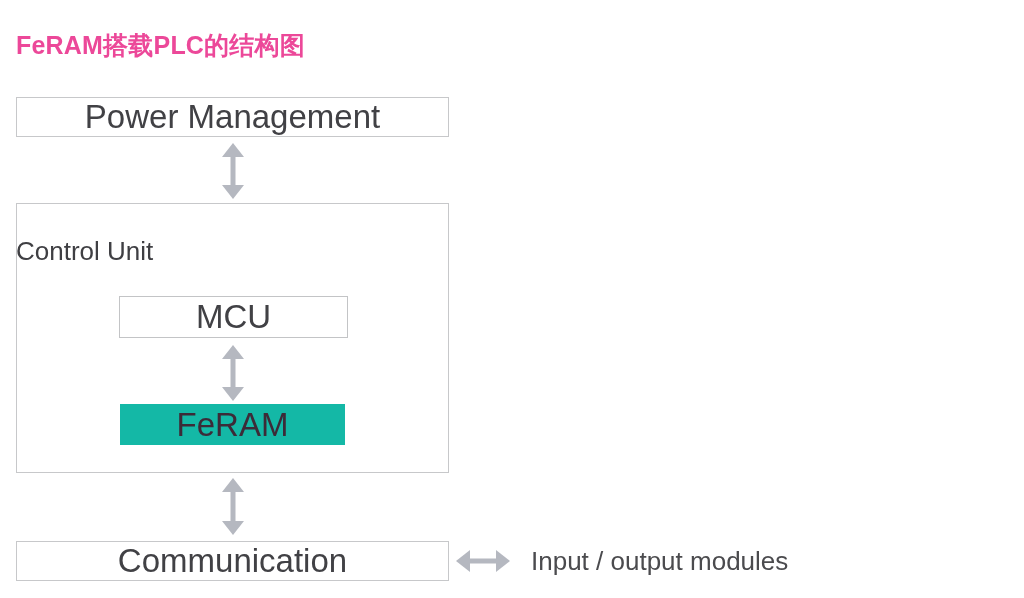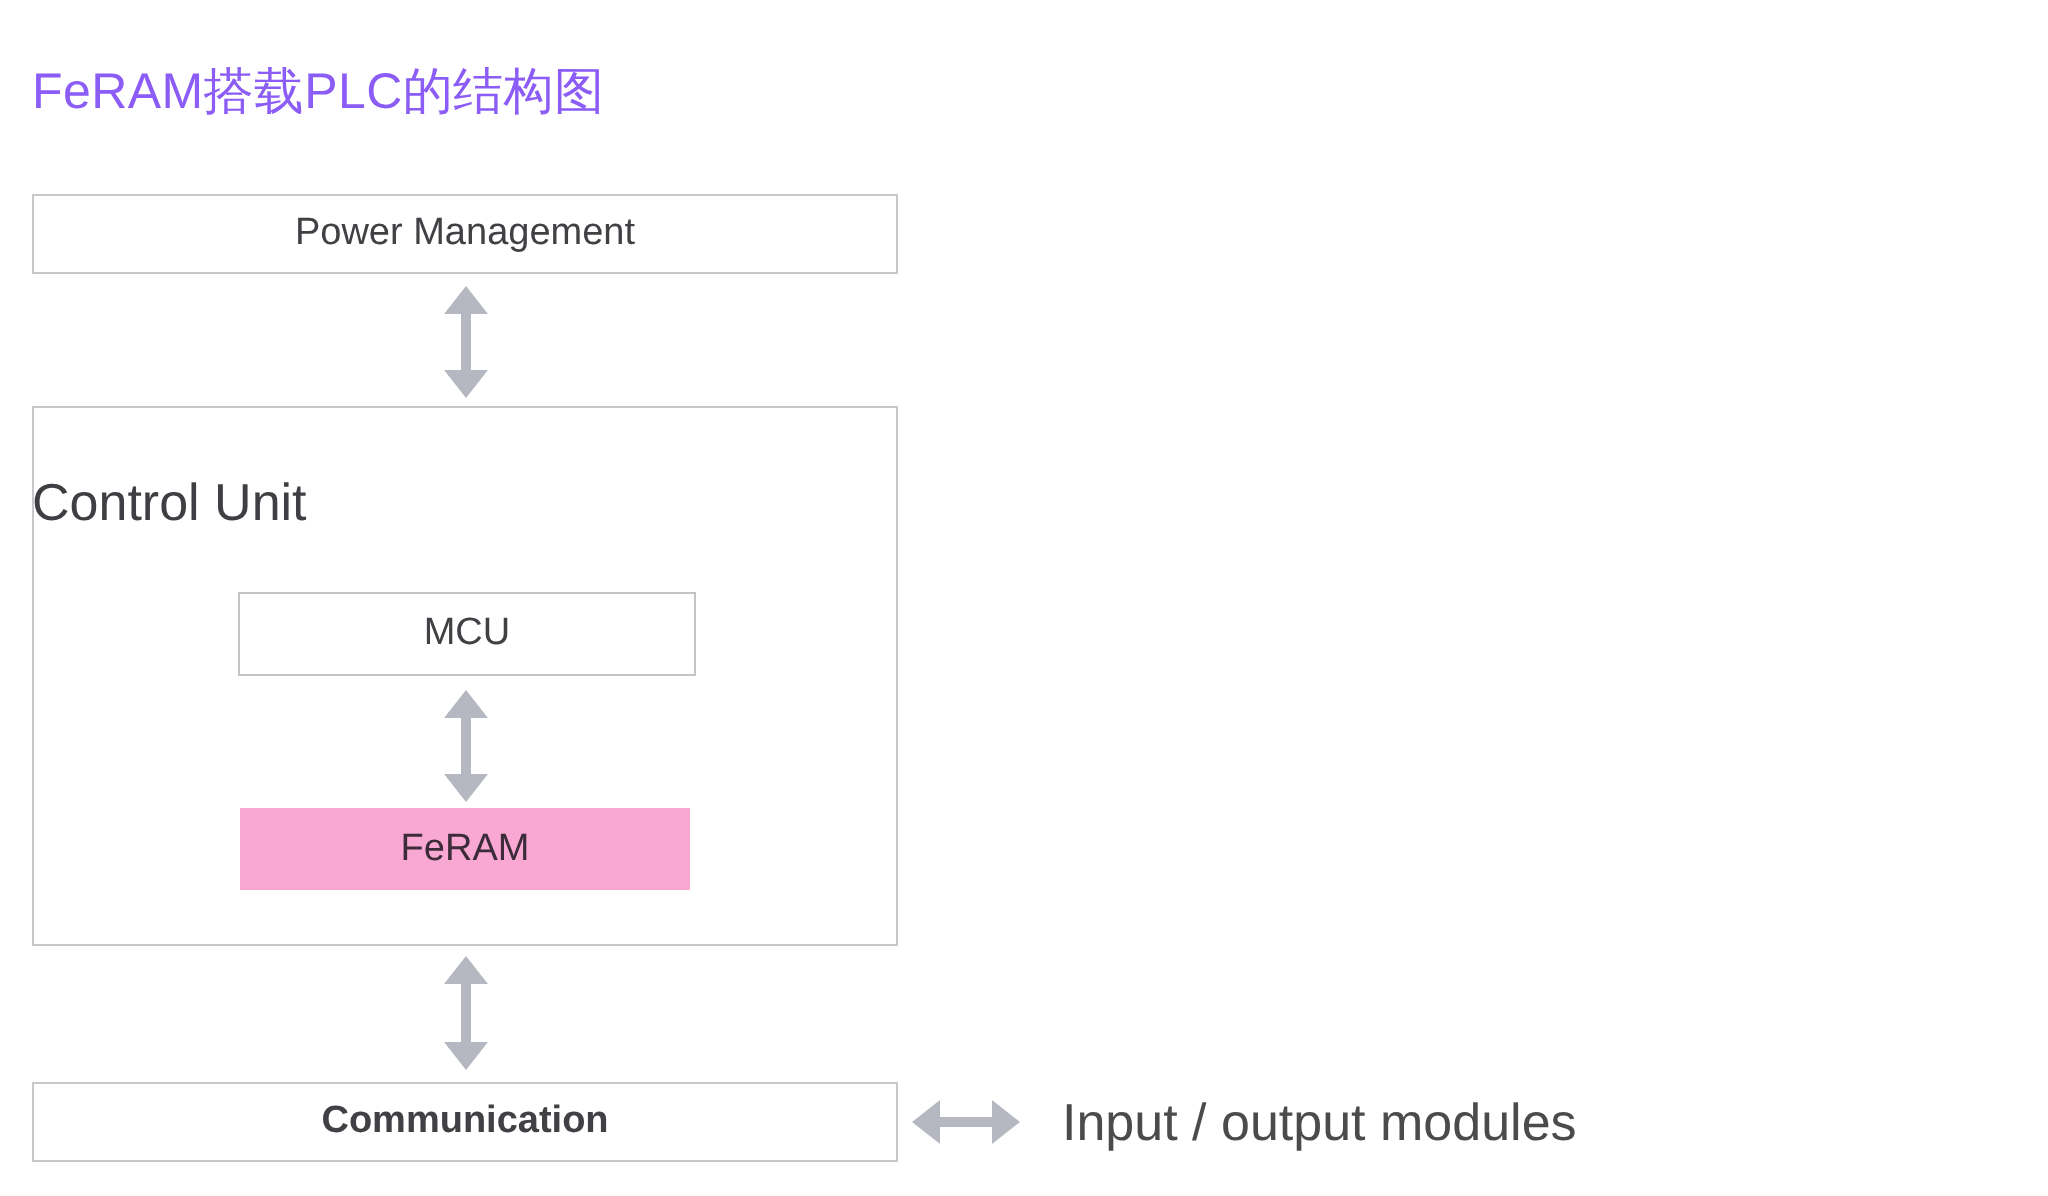"FeRAM搭载PLC的结构图" .title { color: #8b5cf6 -> #ec4899; font-weight: normal -> bold }
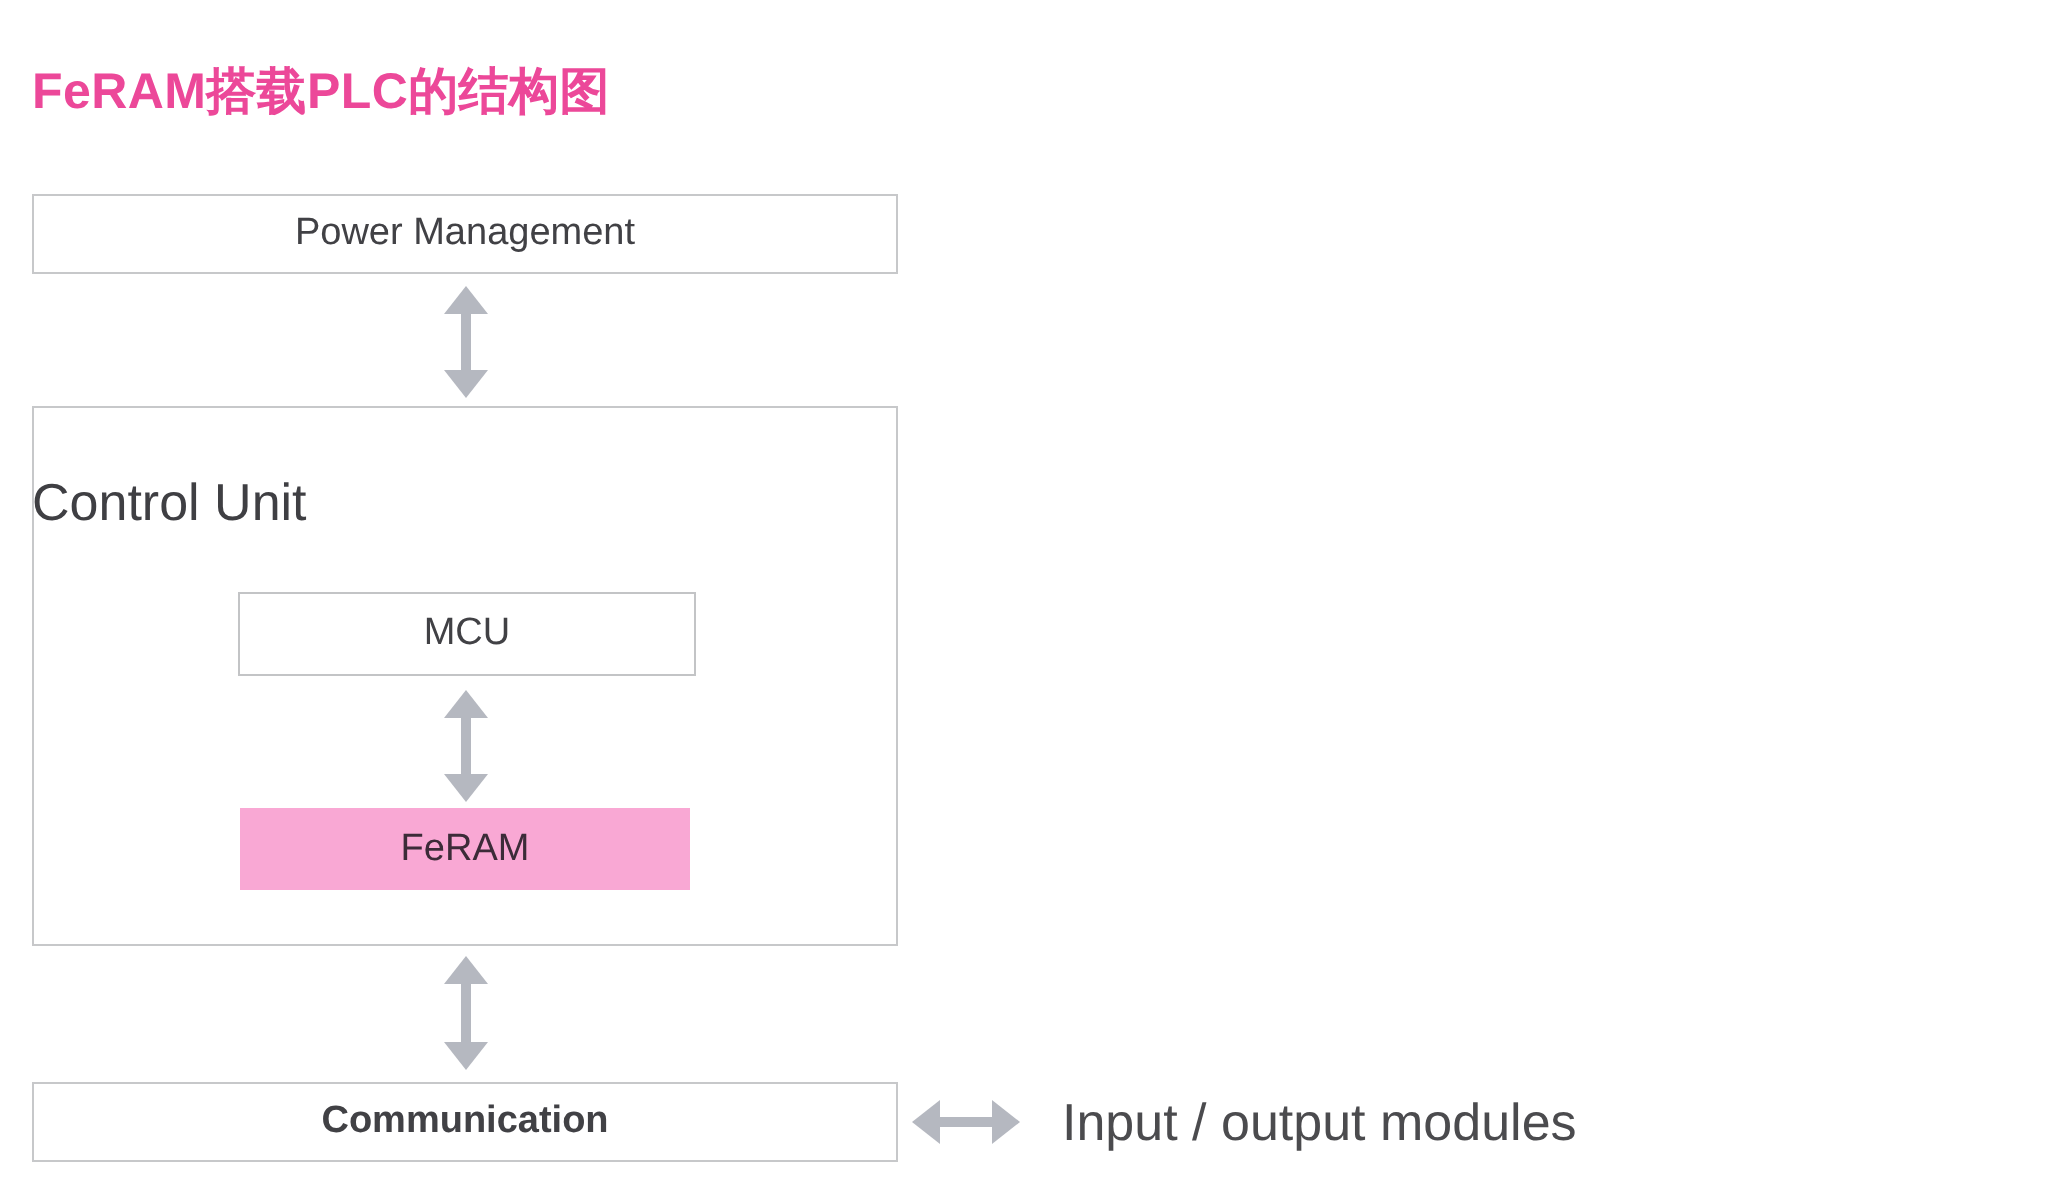"Power Management" .box { font-size: 19px -> 33px }
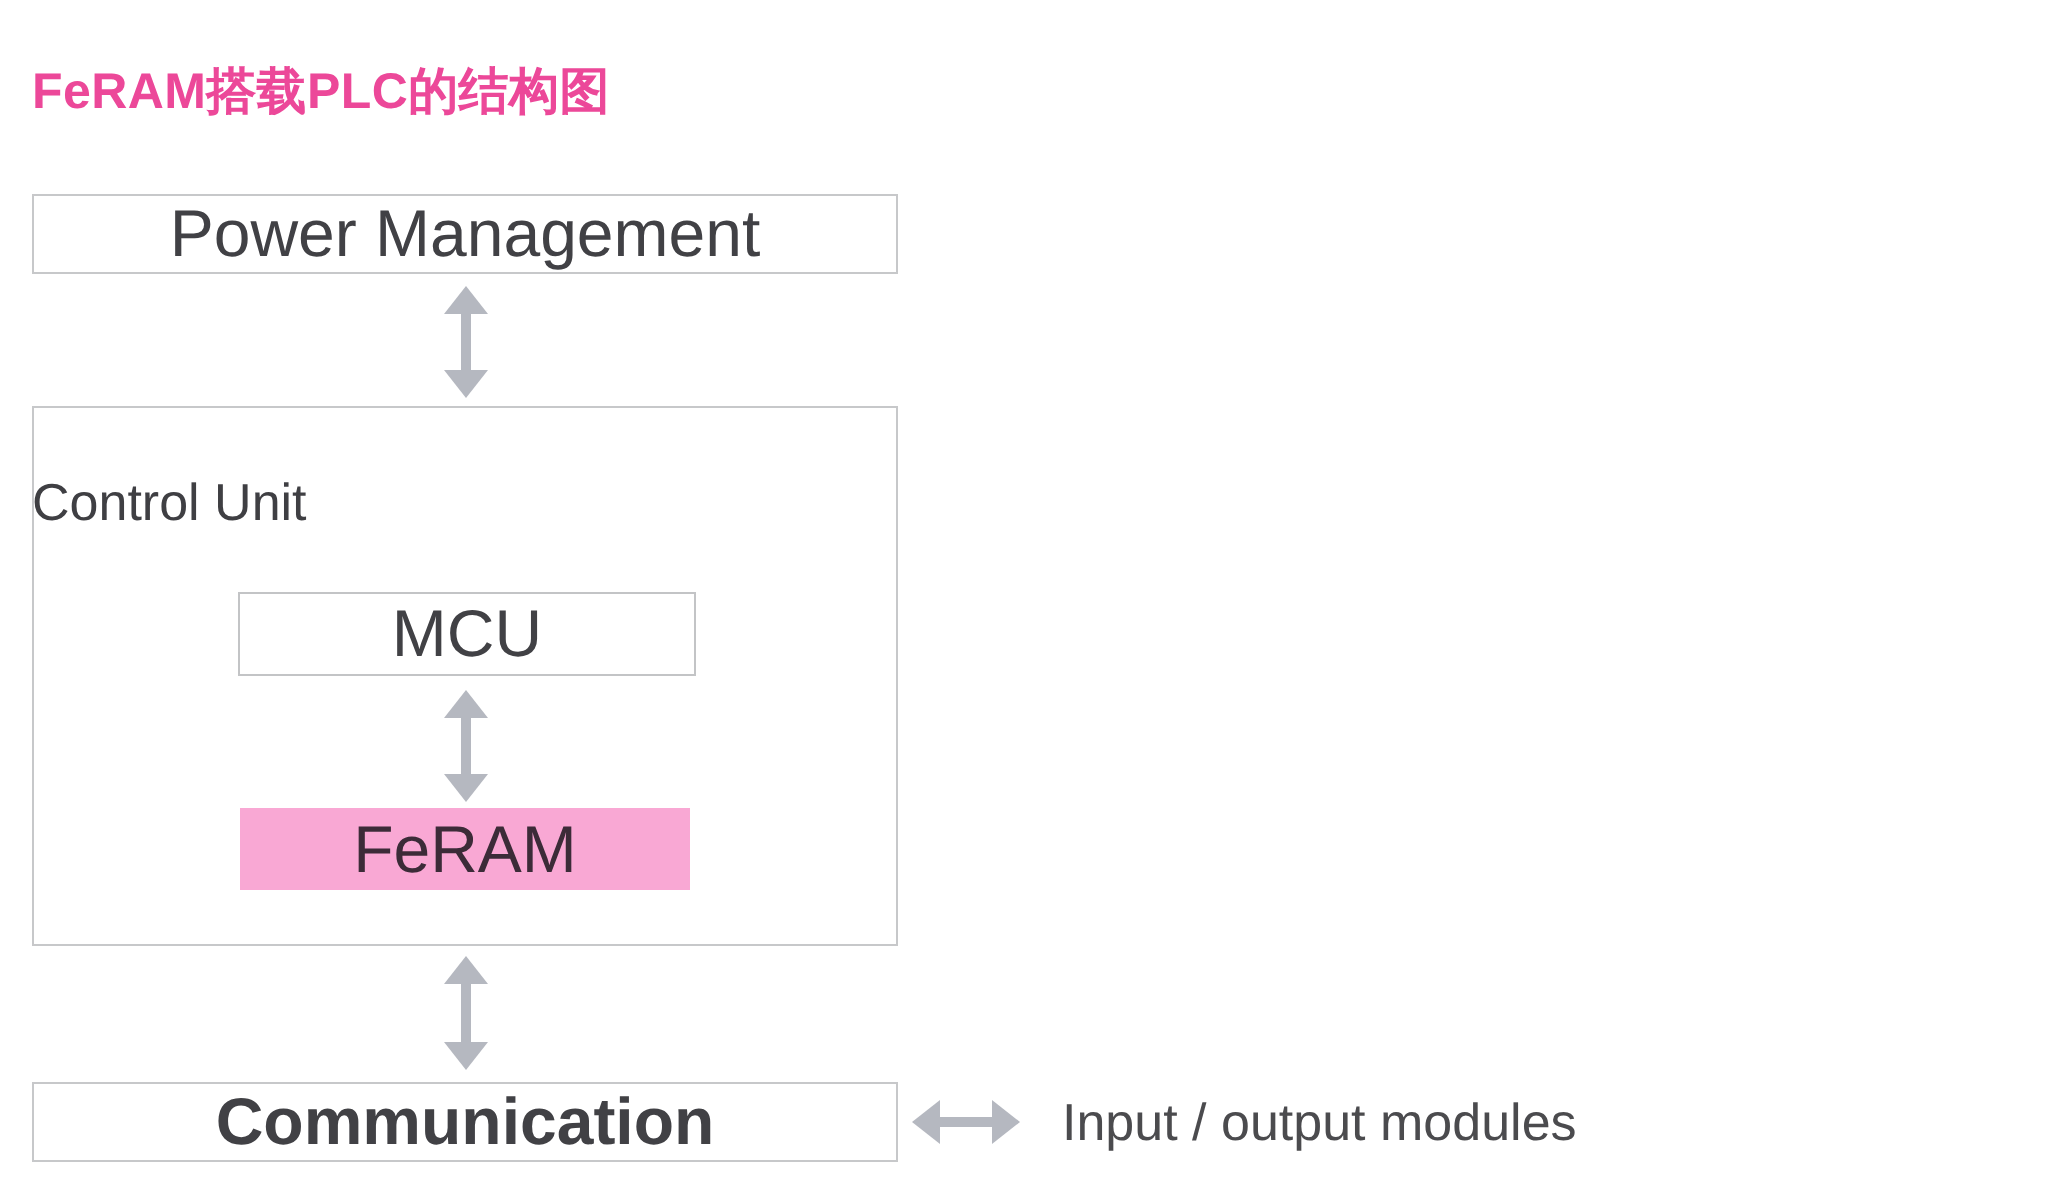"FeRAM" .feram-box { background: #f9a8d4 -> #14b8a6 }
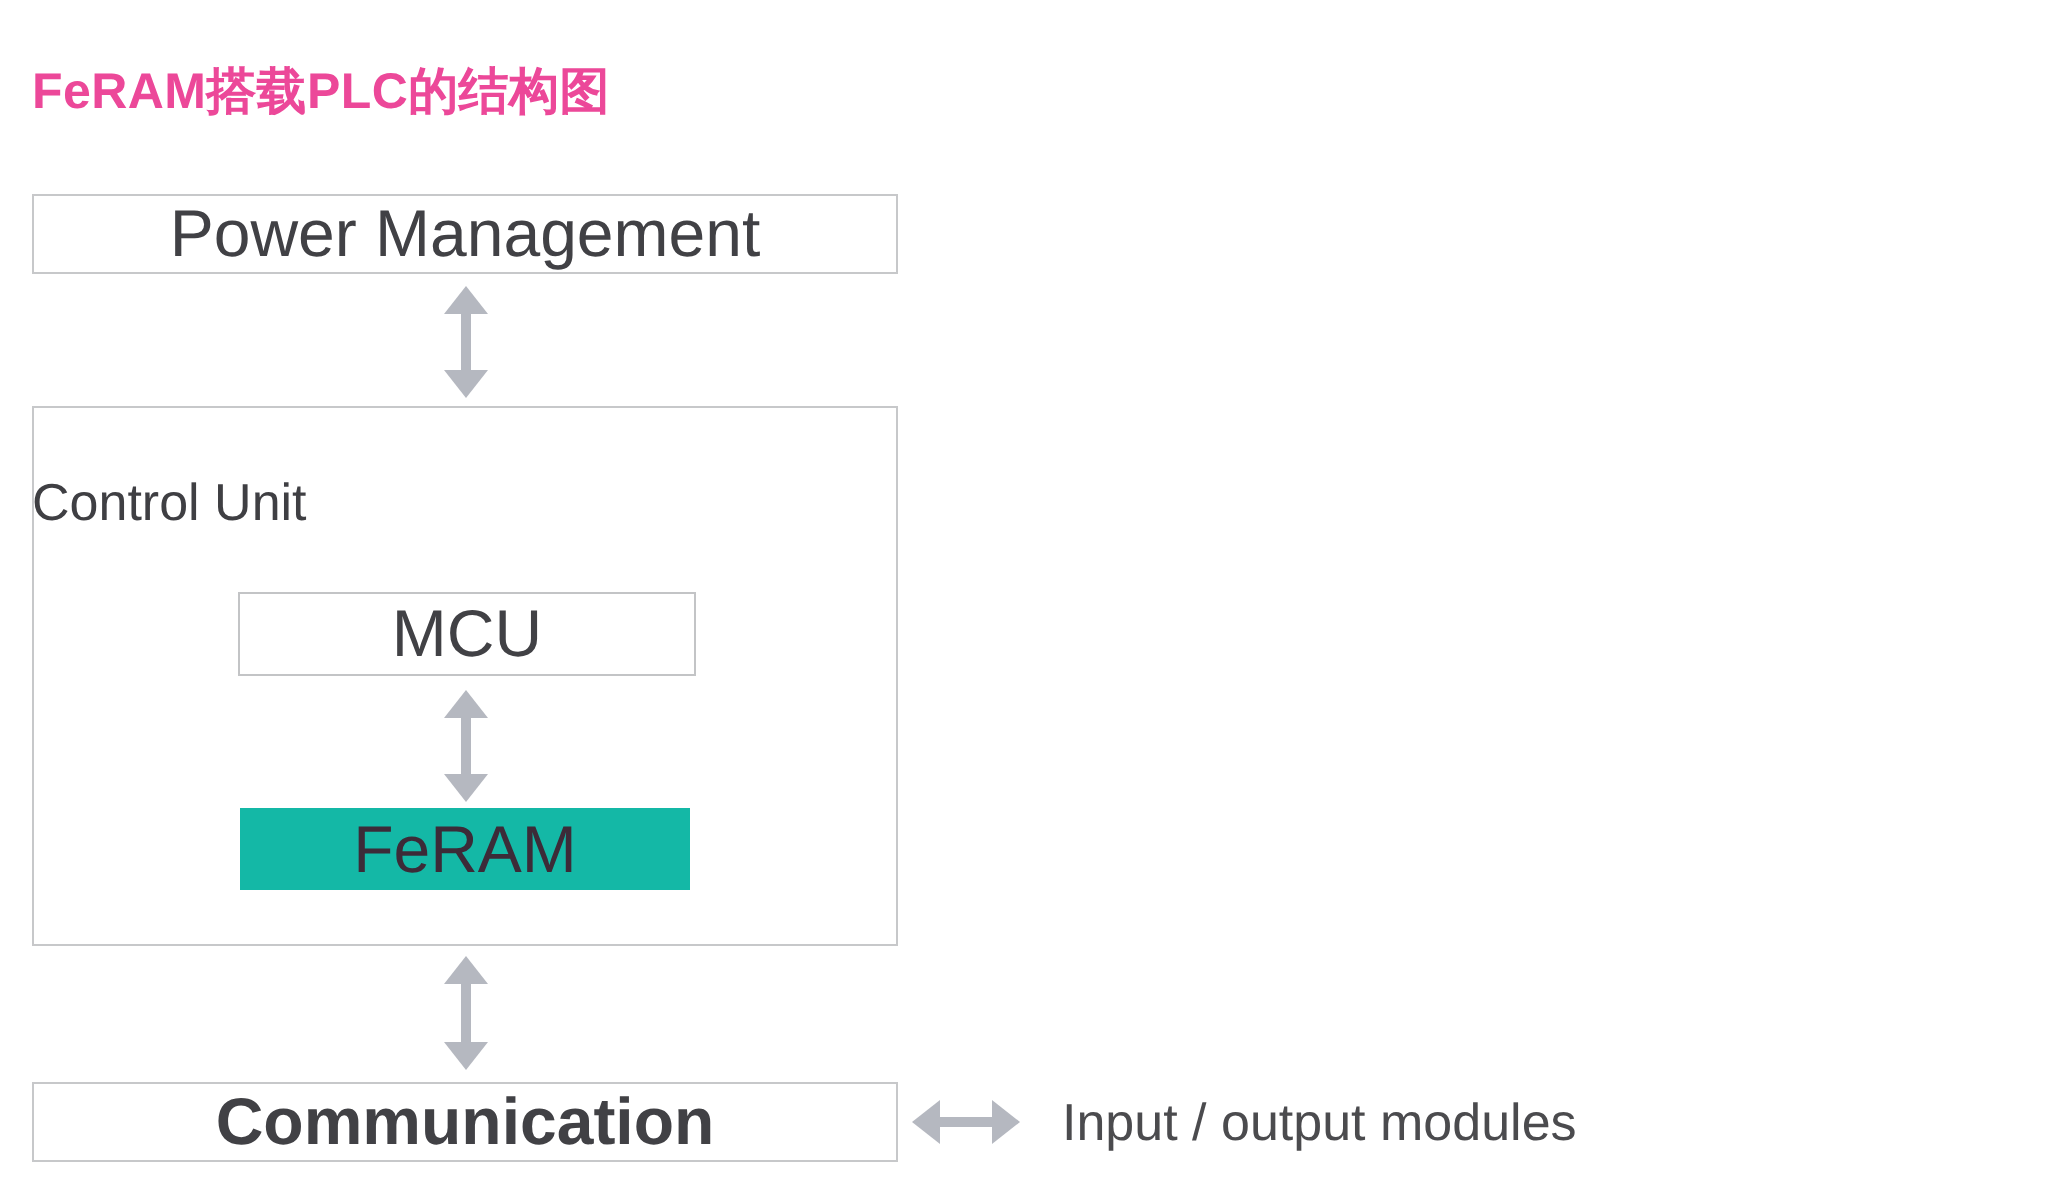"Communication" .comm-box { font-weight: bold -> none }
